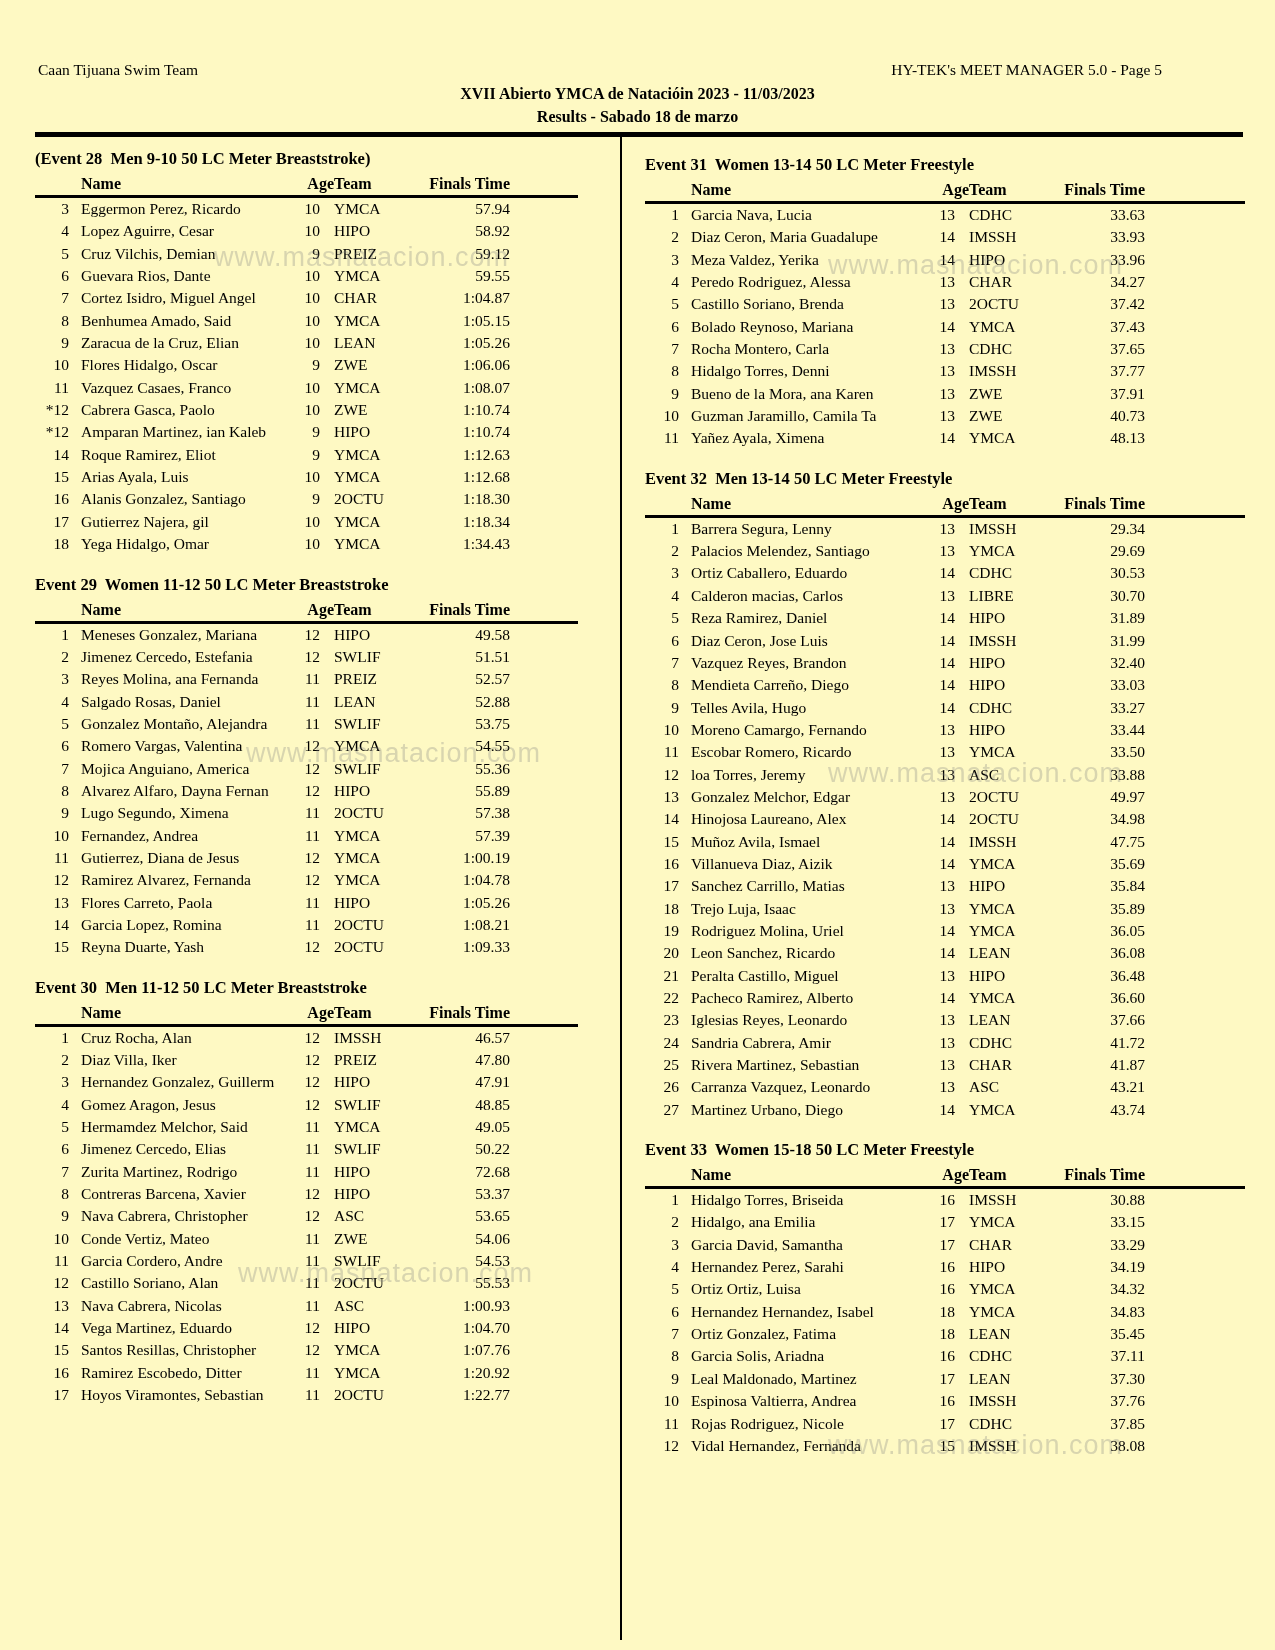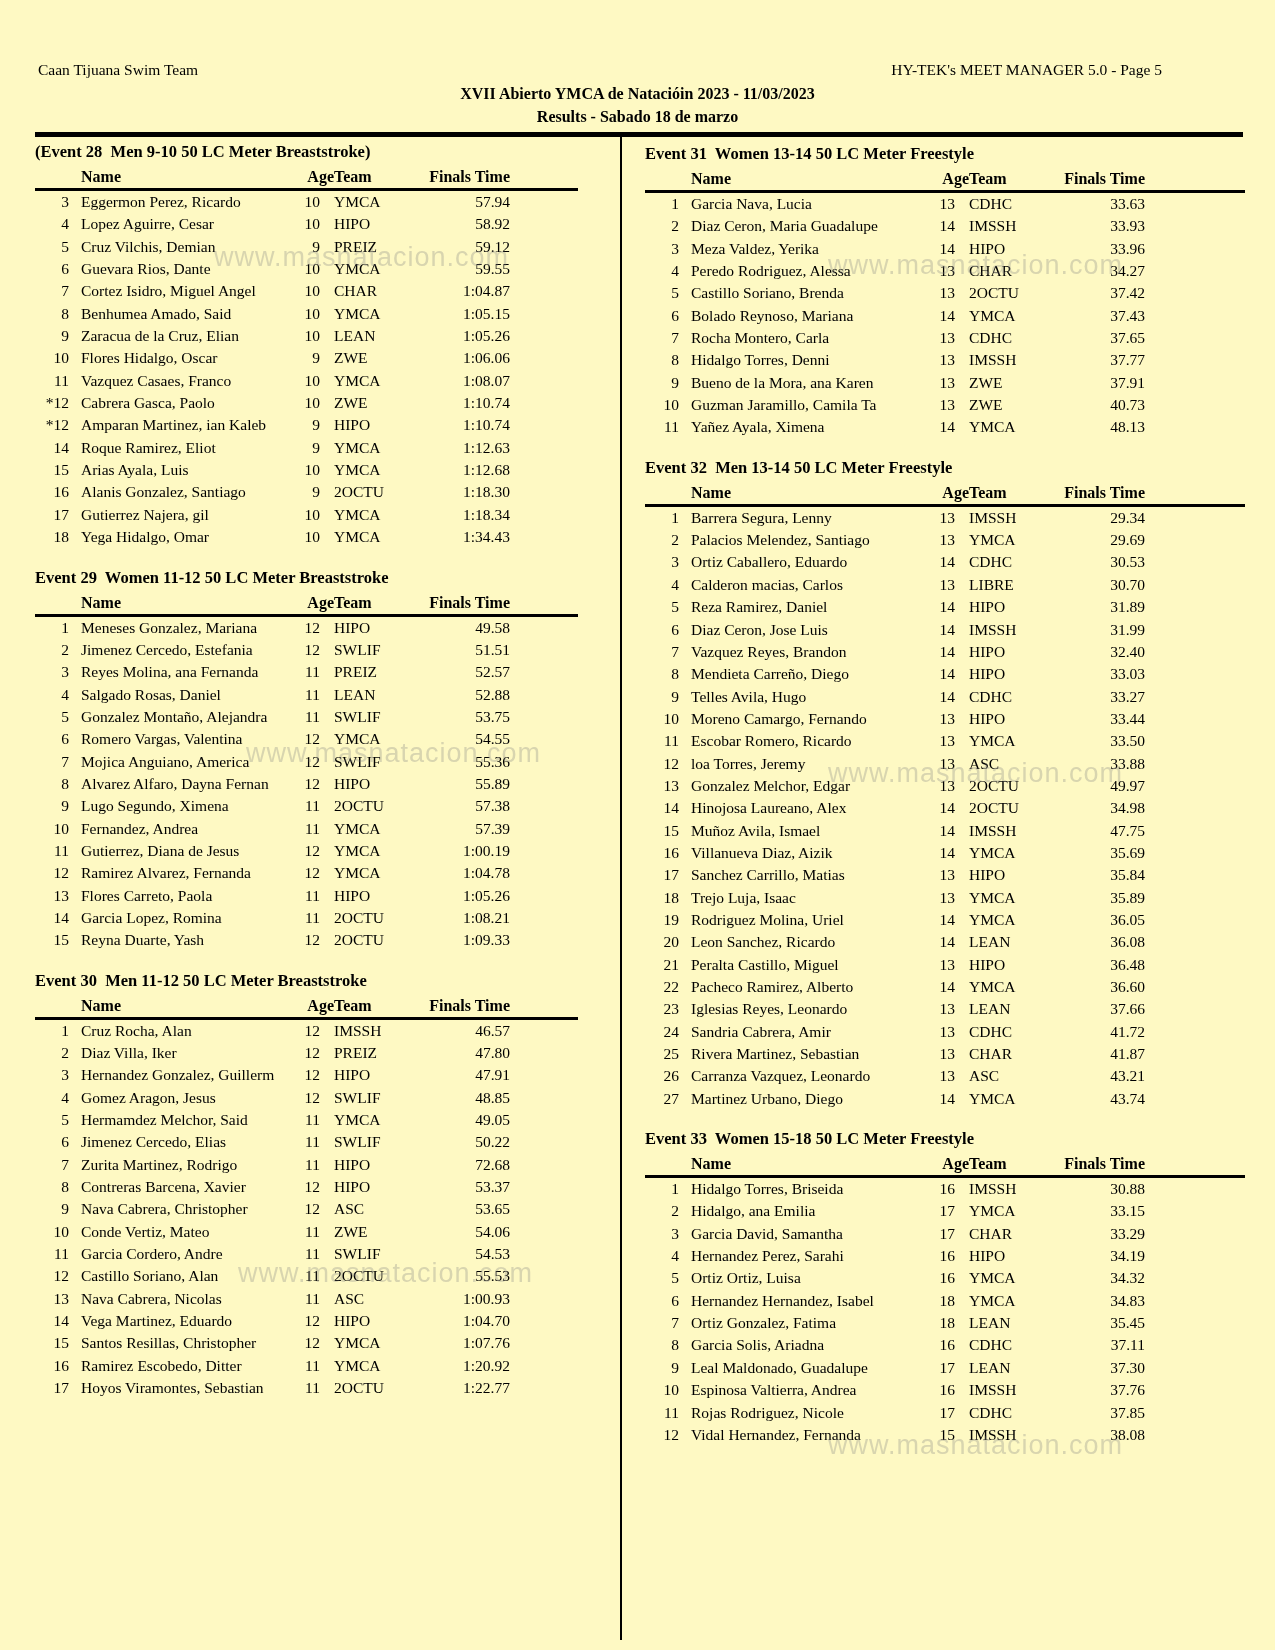"(Event 28 Men 9-10 50" .col-left { padding-top: 2px -> 9px }
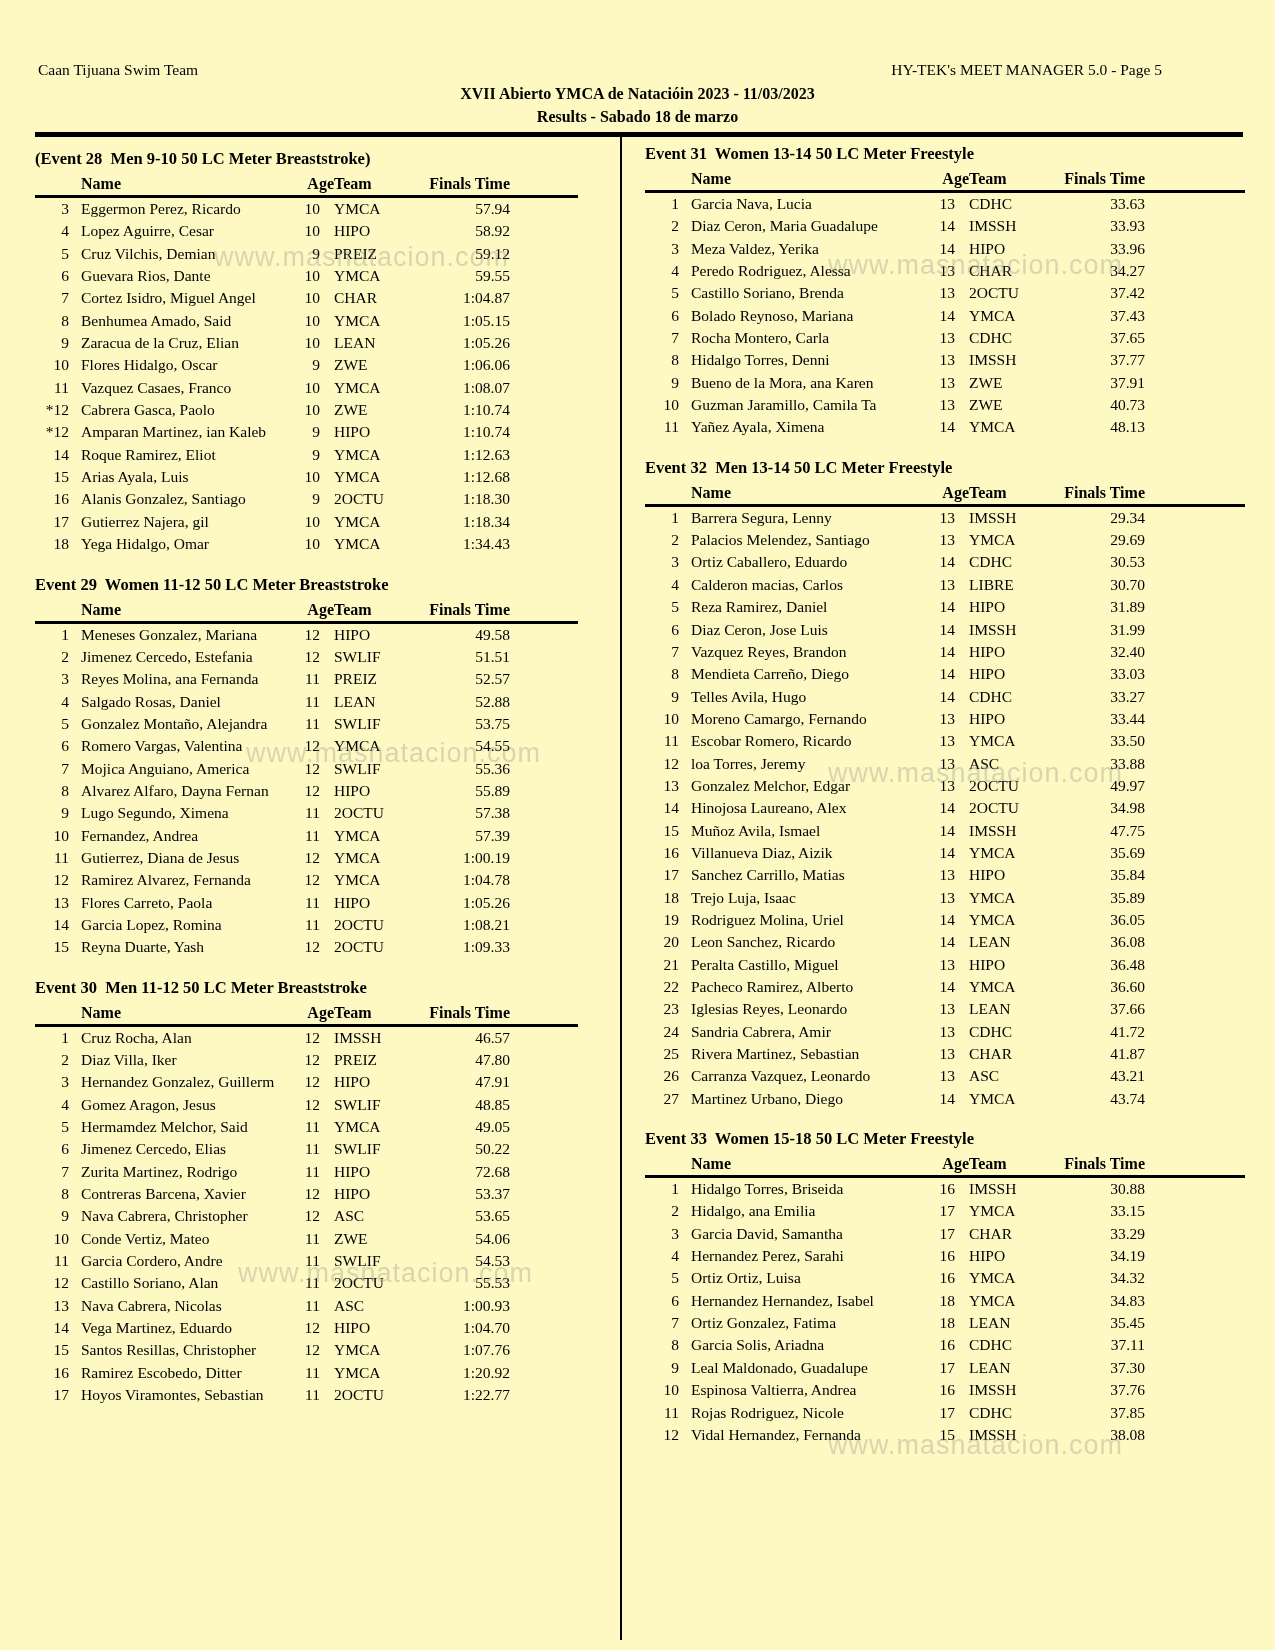"Event 31 Women 13-14 50" .col-right { padding: 4px 0 0 23px -> 15px 0 0 23px }
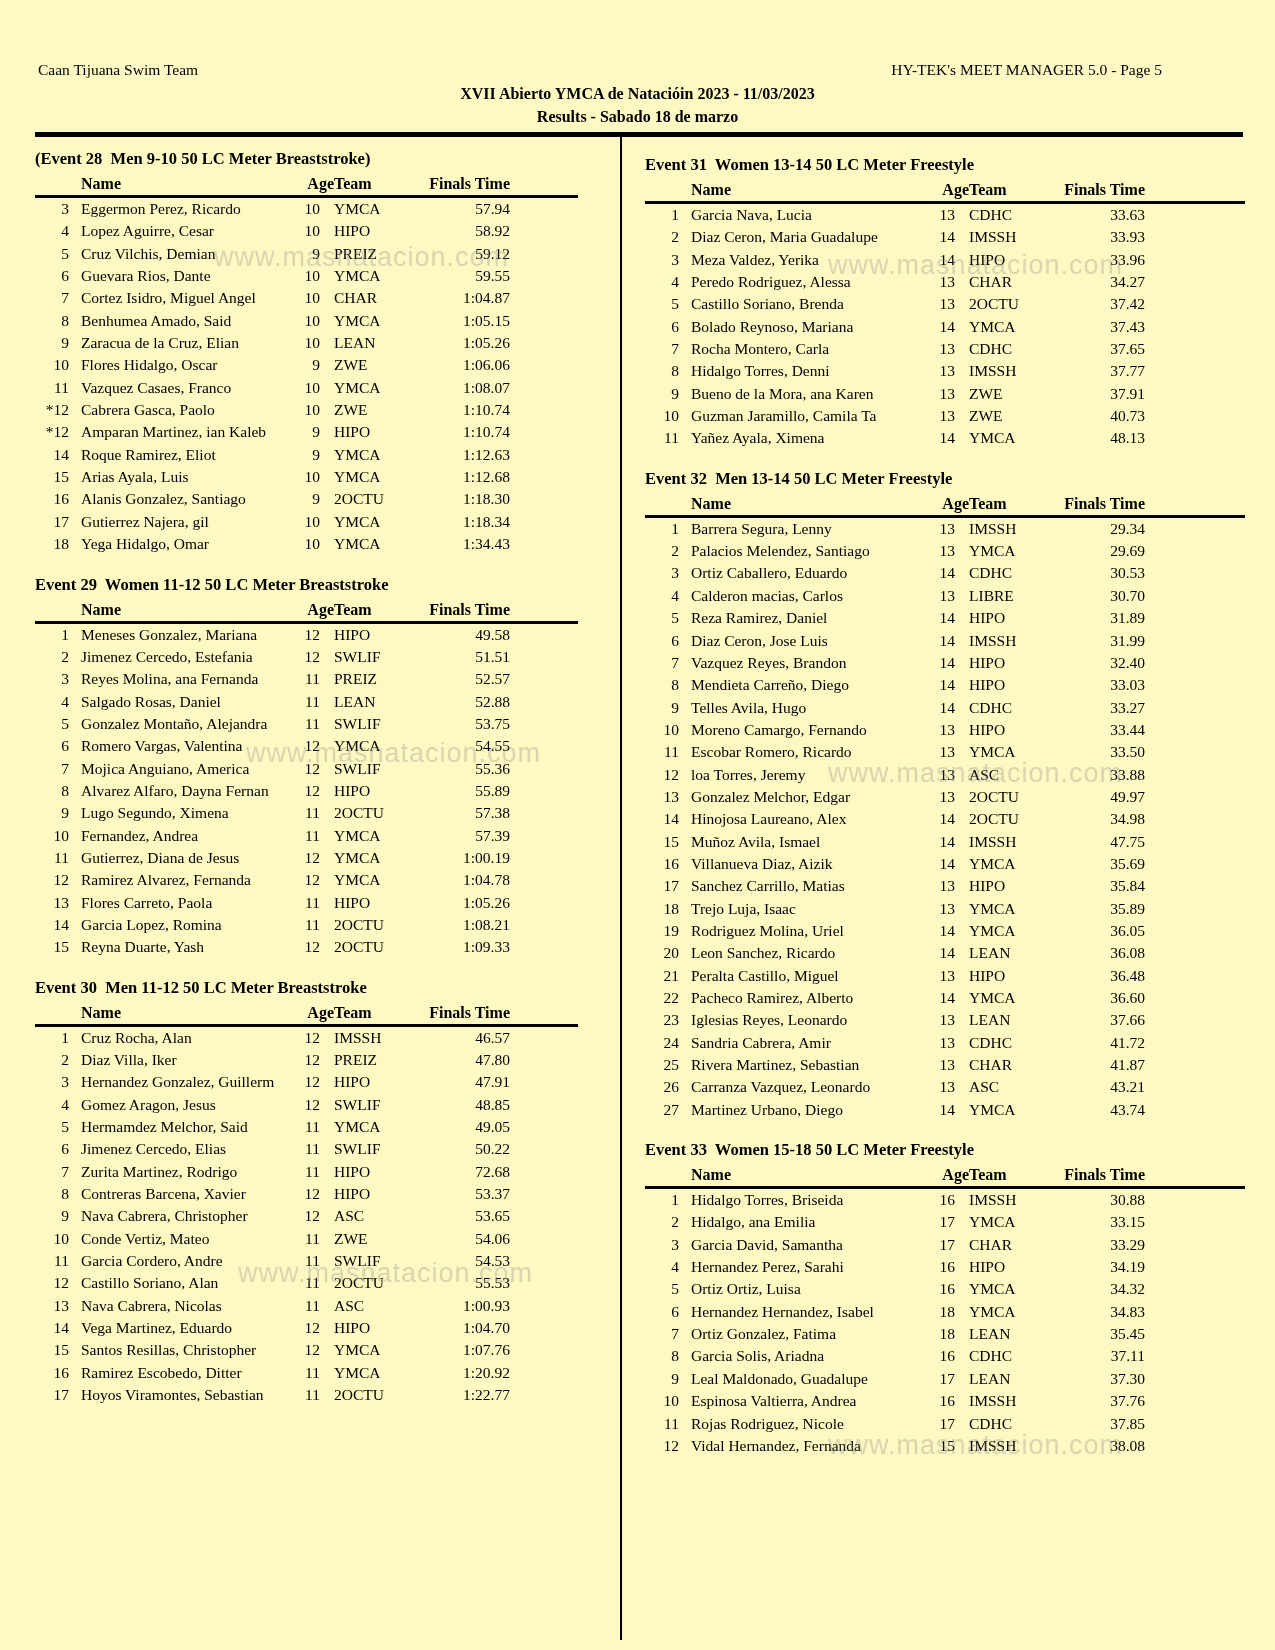"Leal Maldonado, Guadalupe" span.c-name { text: Guadalupe -> Martinez }
